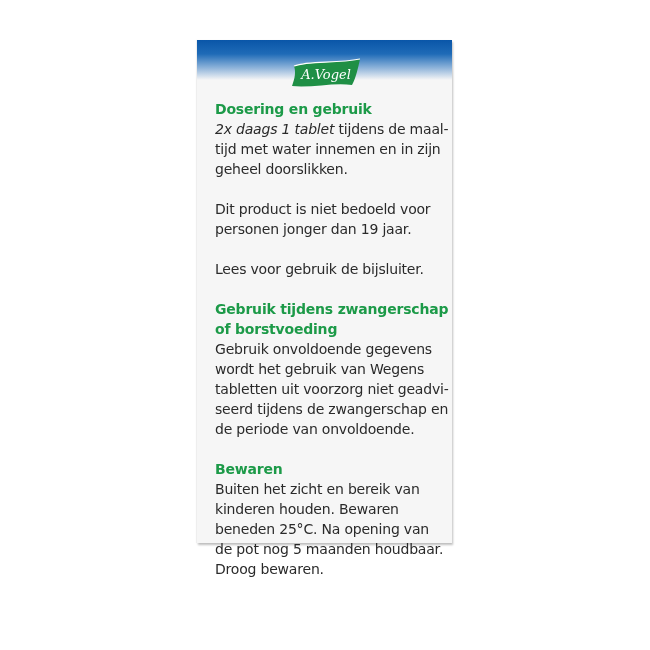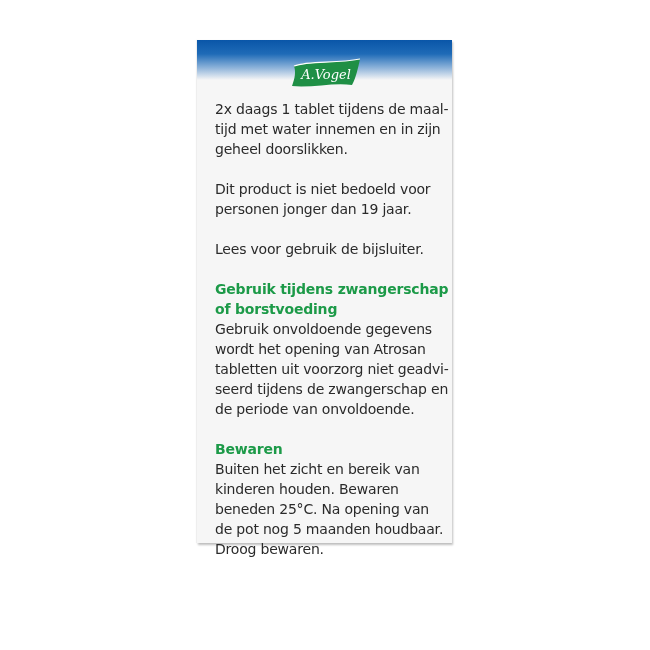"Dosering en gebruik" div.heading { html: none -> <div>Dosering en gebruik</div> }
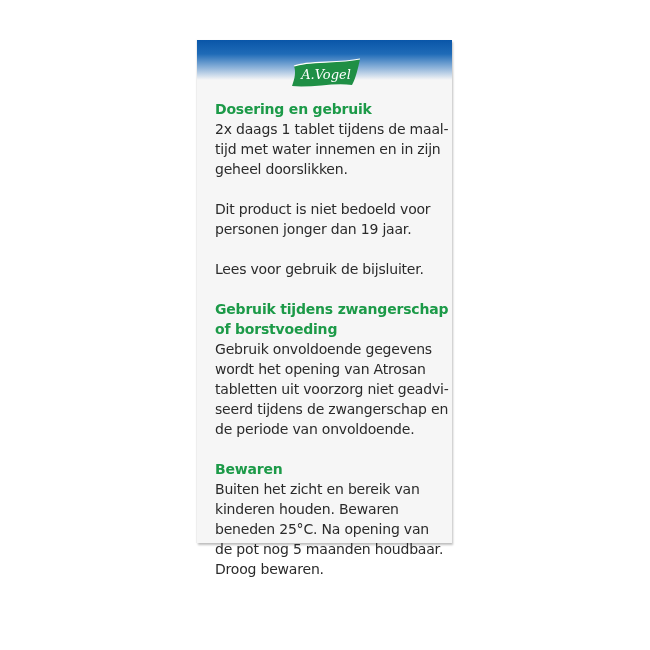"2x daags 1 tablet" .it { font-style: none -> italic }
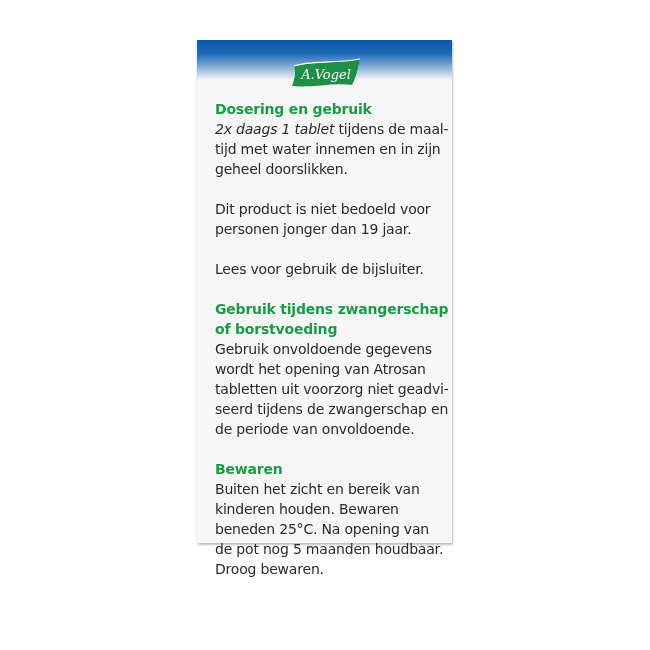"wordt het opening van Atrosan" div { text: opening van Atrosan -> gebruik van Wegens }
